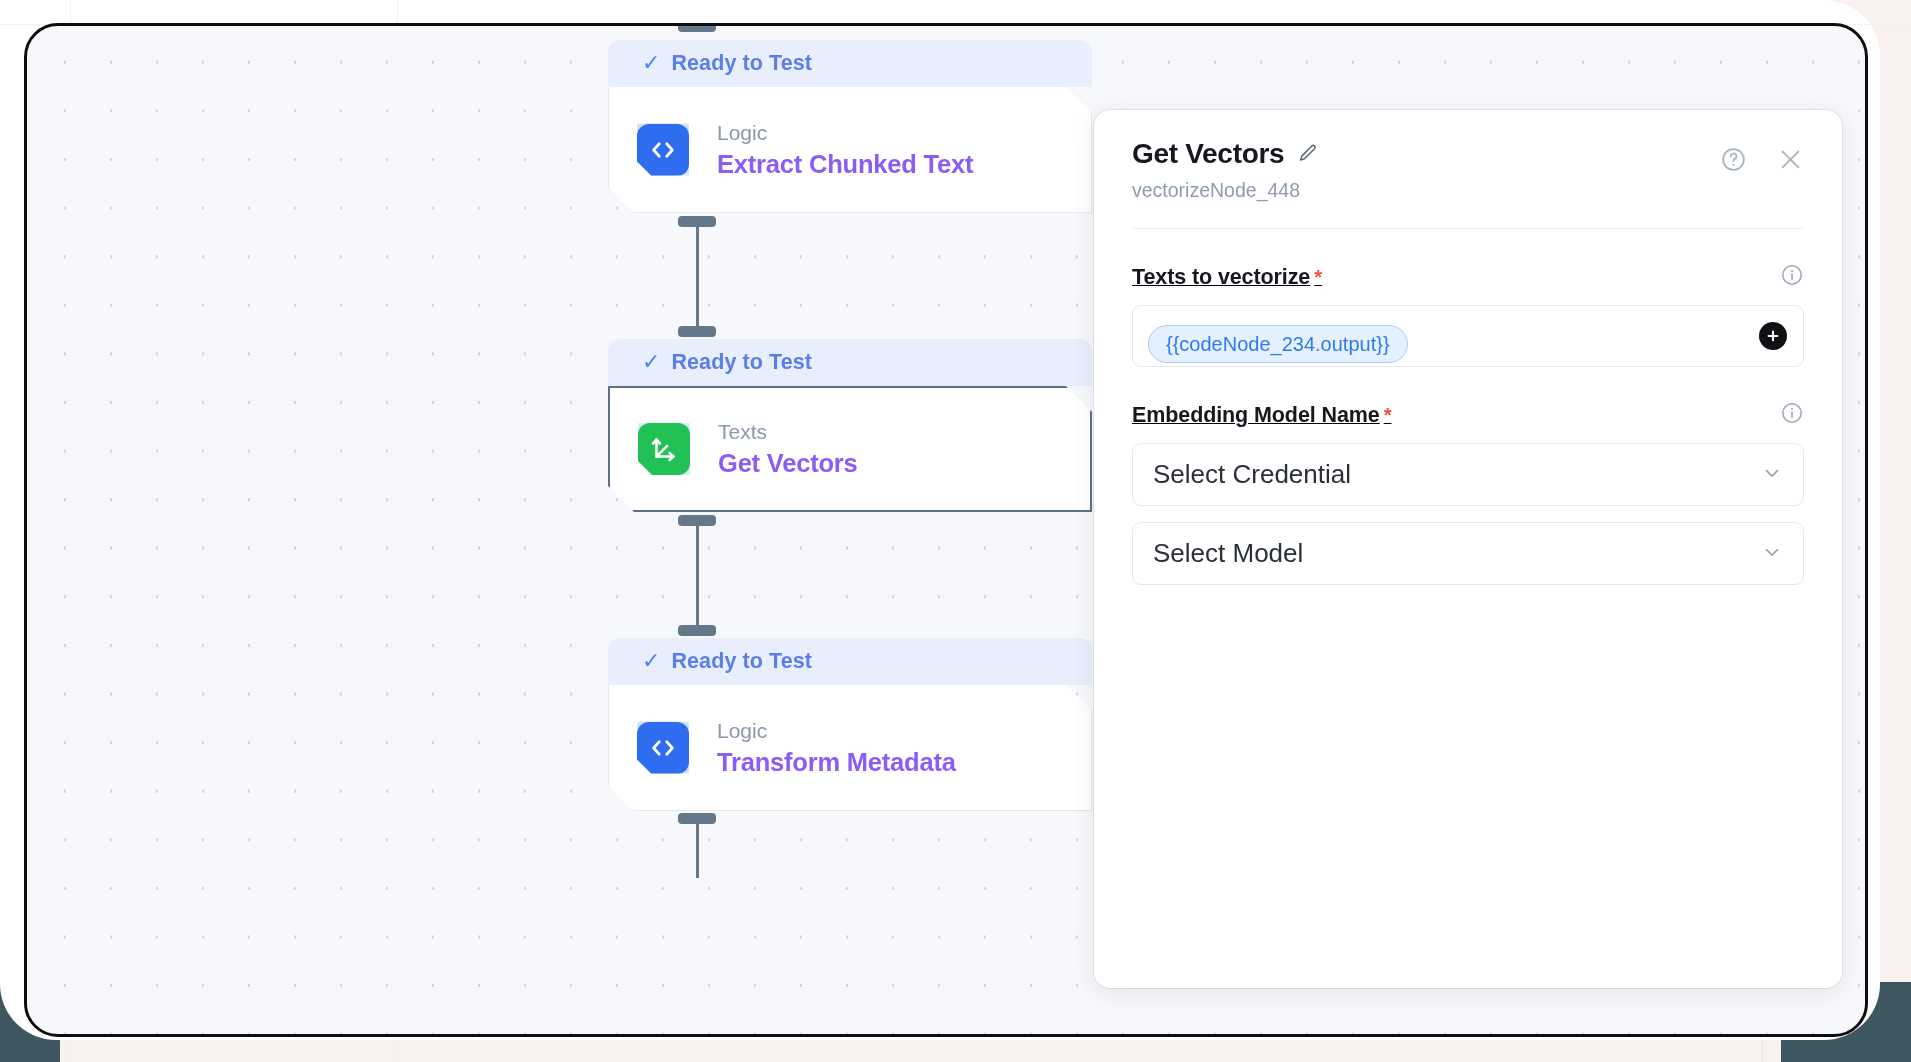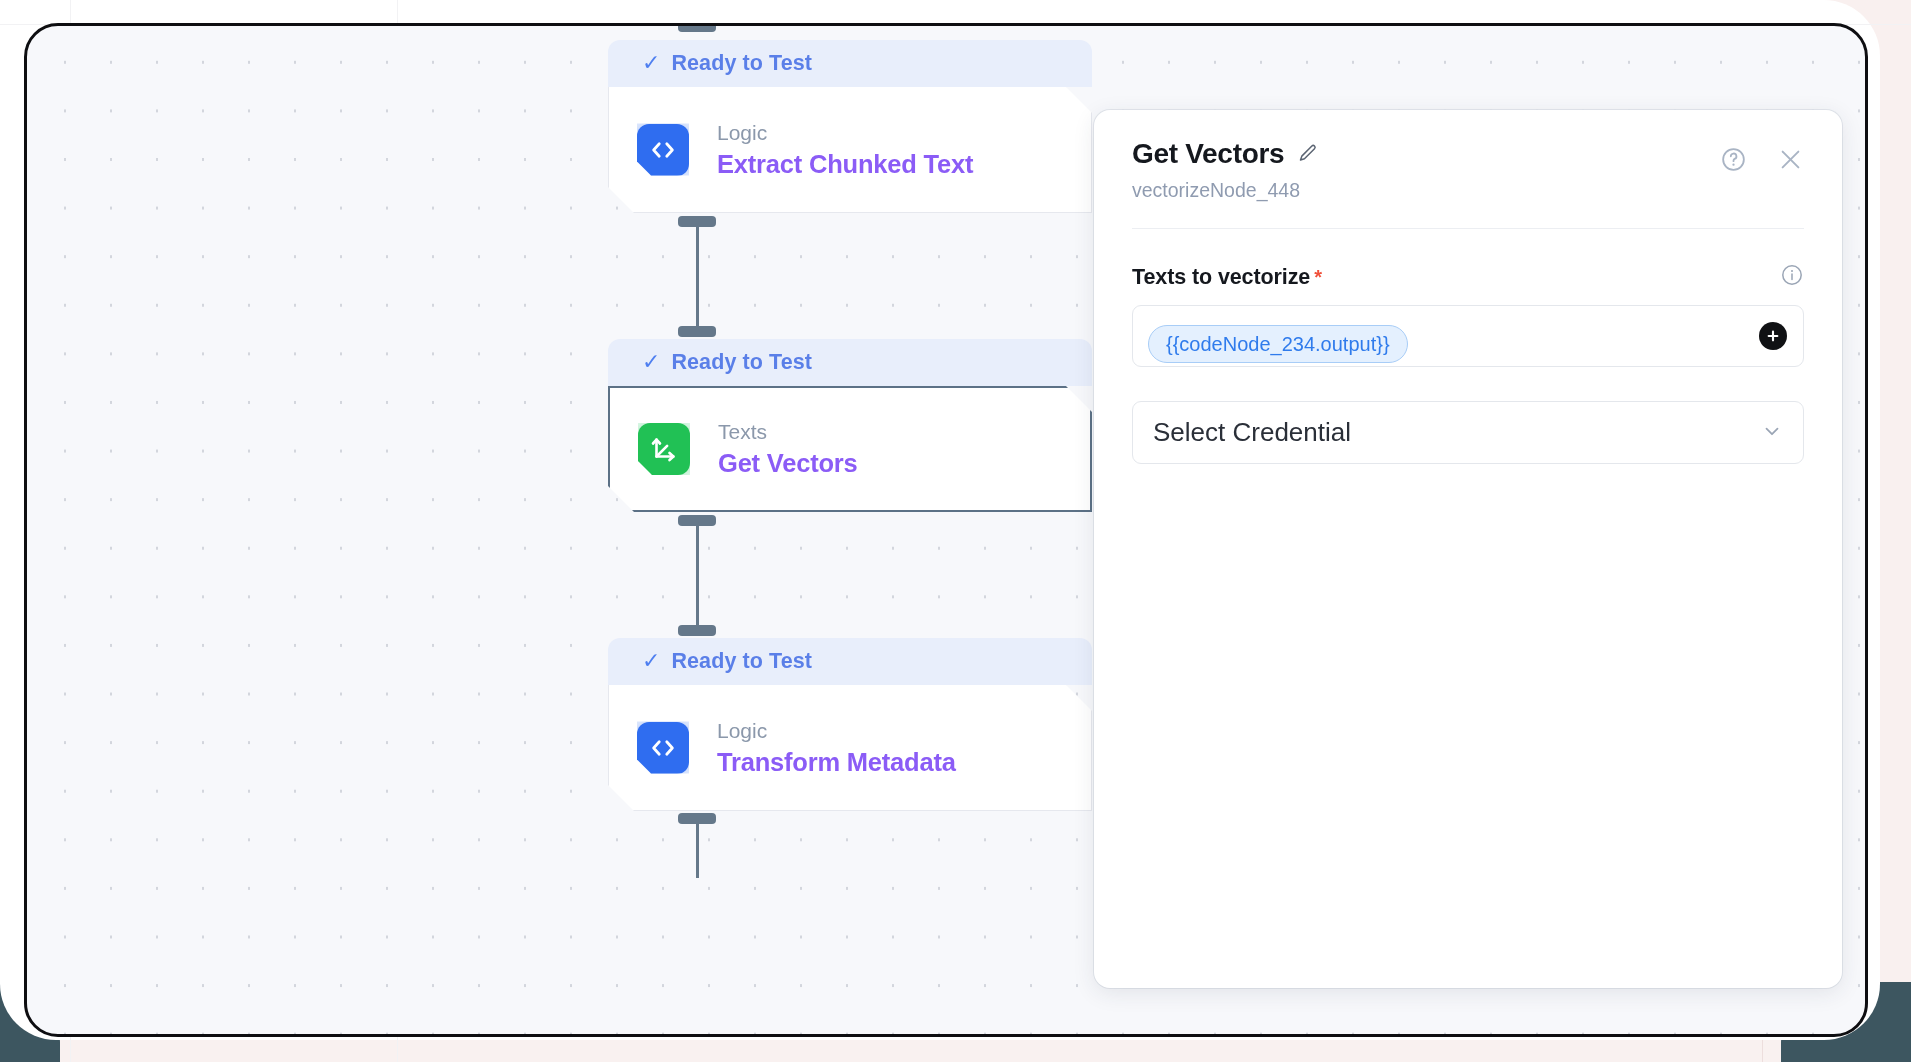"Texts to vectorize *" .field-label-row { text-decoration: none -> underline }
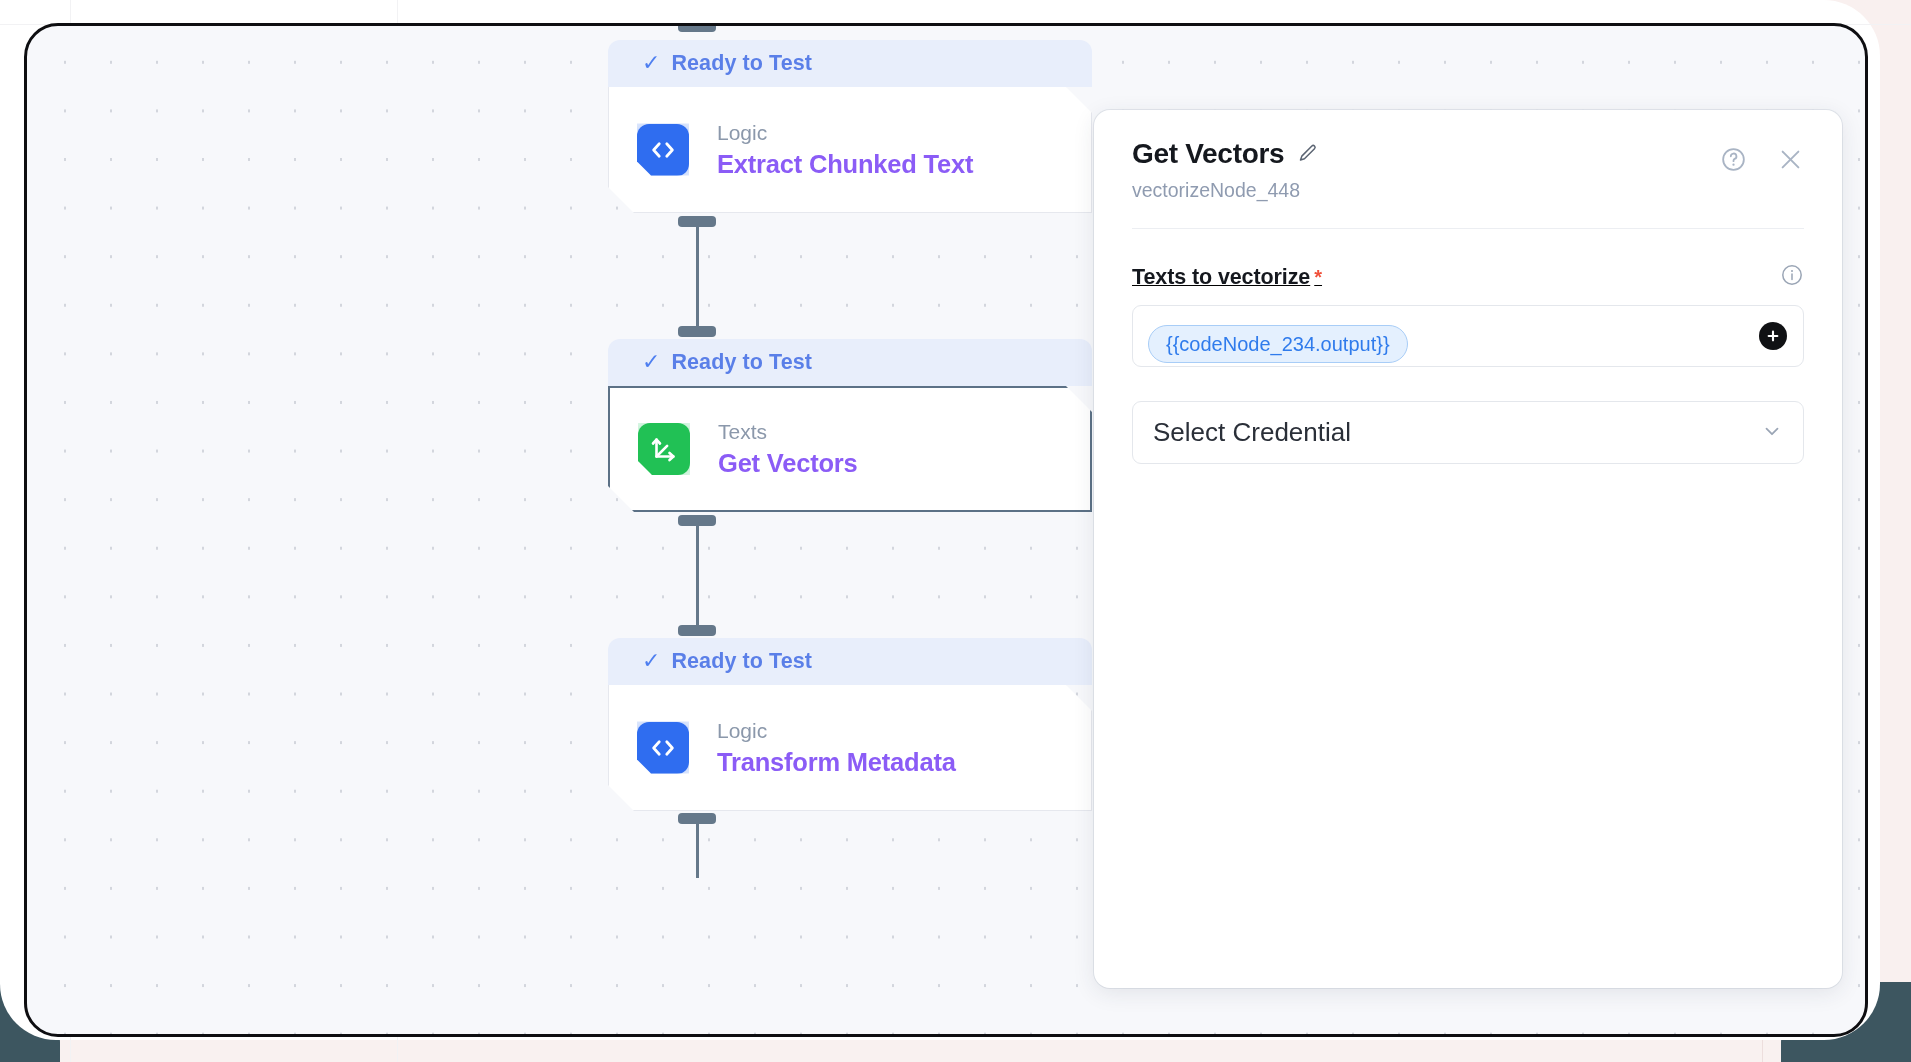"Embedding Model Name *" div.field-label-row { html: none -> <div> <div> <span>Embedding Model Name</span><span>*</span> </div> <span> <svg> <circle></circle> <line></line> <circle></circle> </svg> </span> </div> }
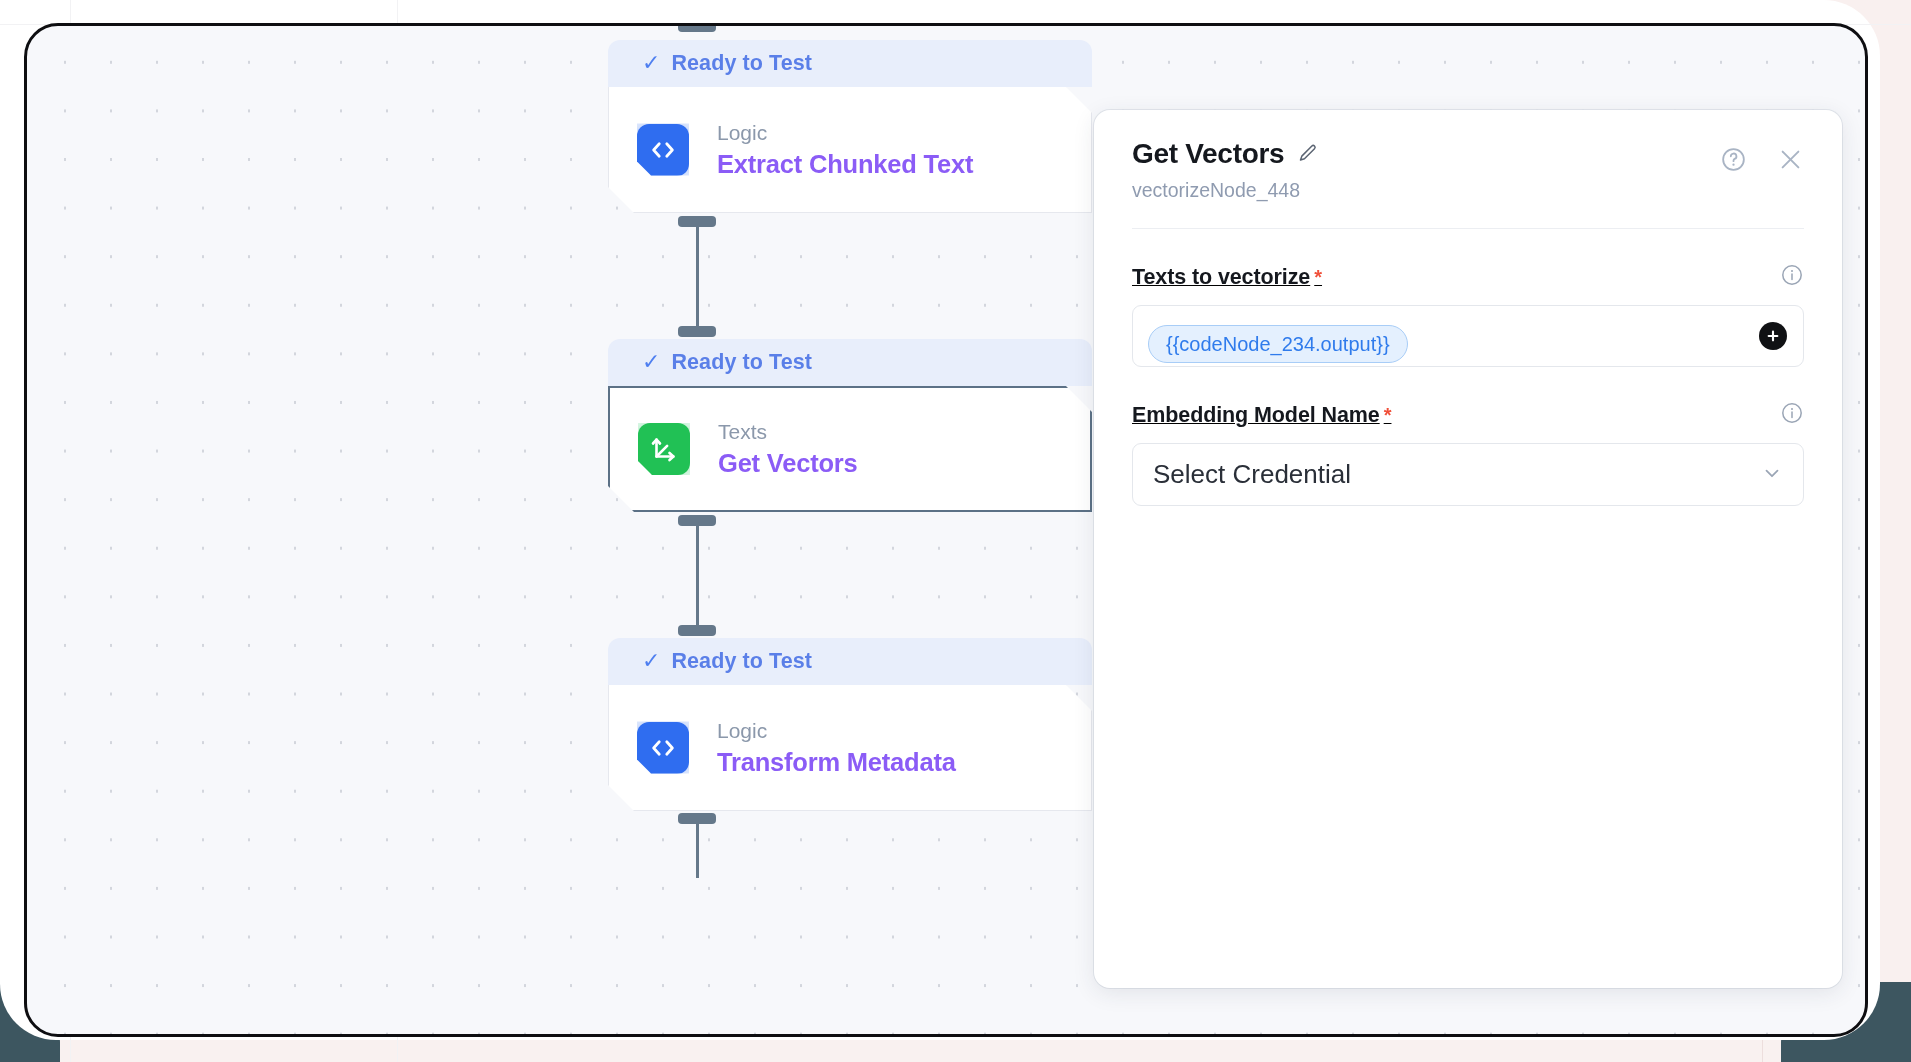"Select Model" div.select-box { html: none -> <div> <span>Select Model</span> <span> <svg> <polyline></polyline> </svg> </span> </div> }
